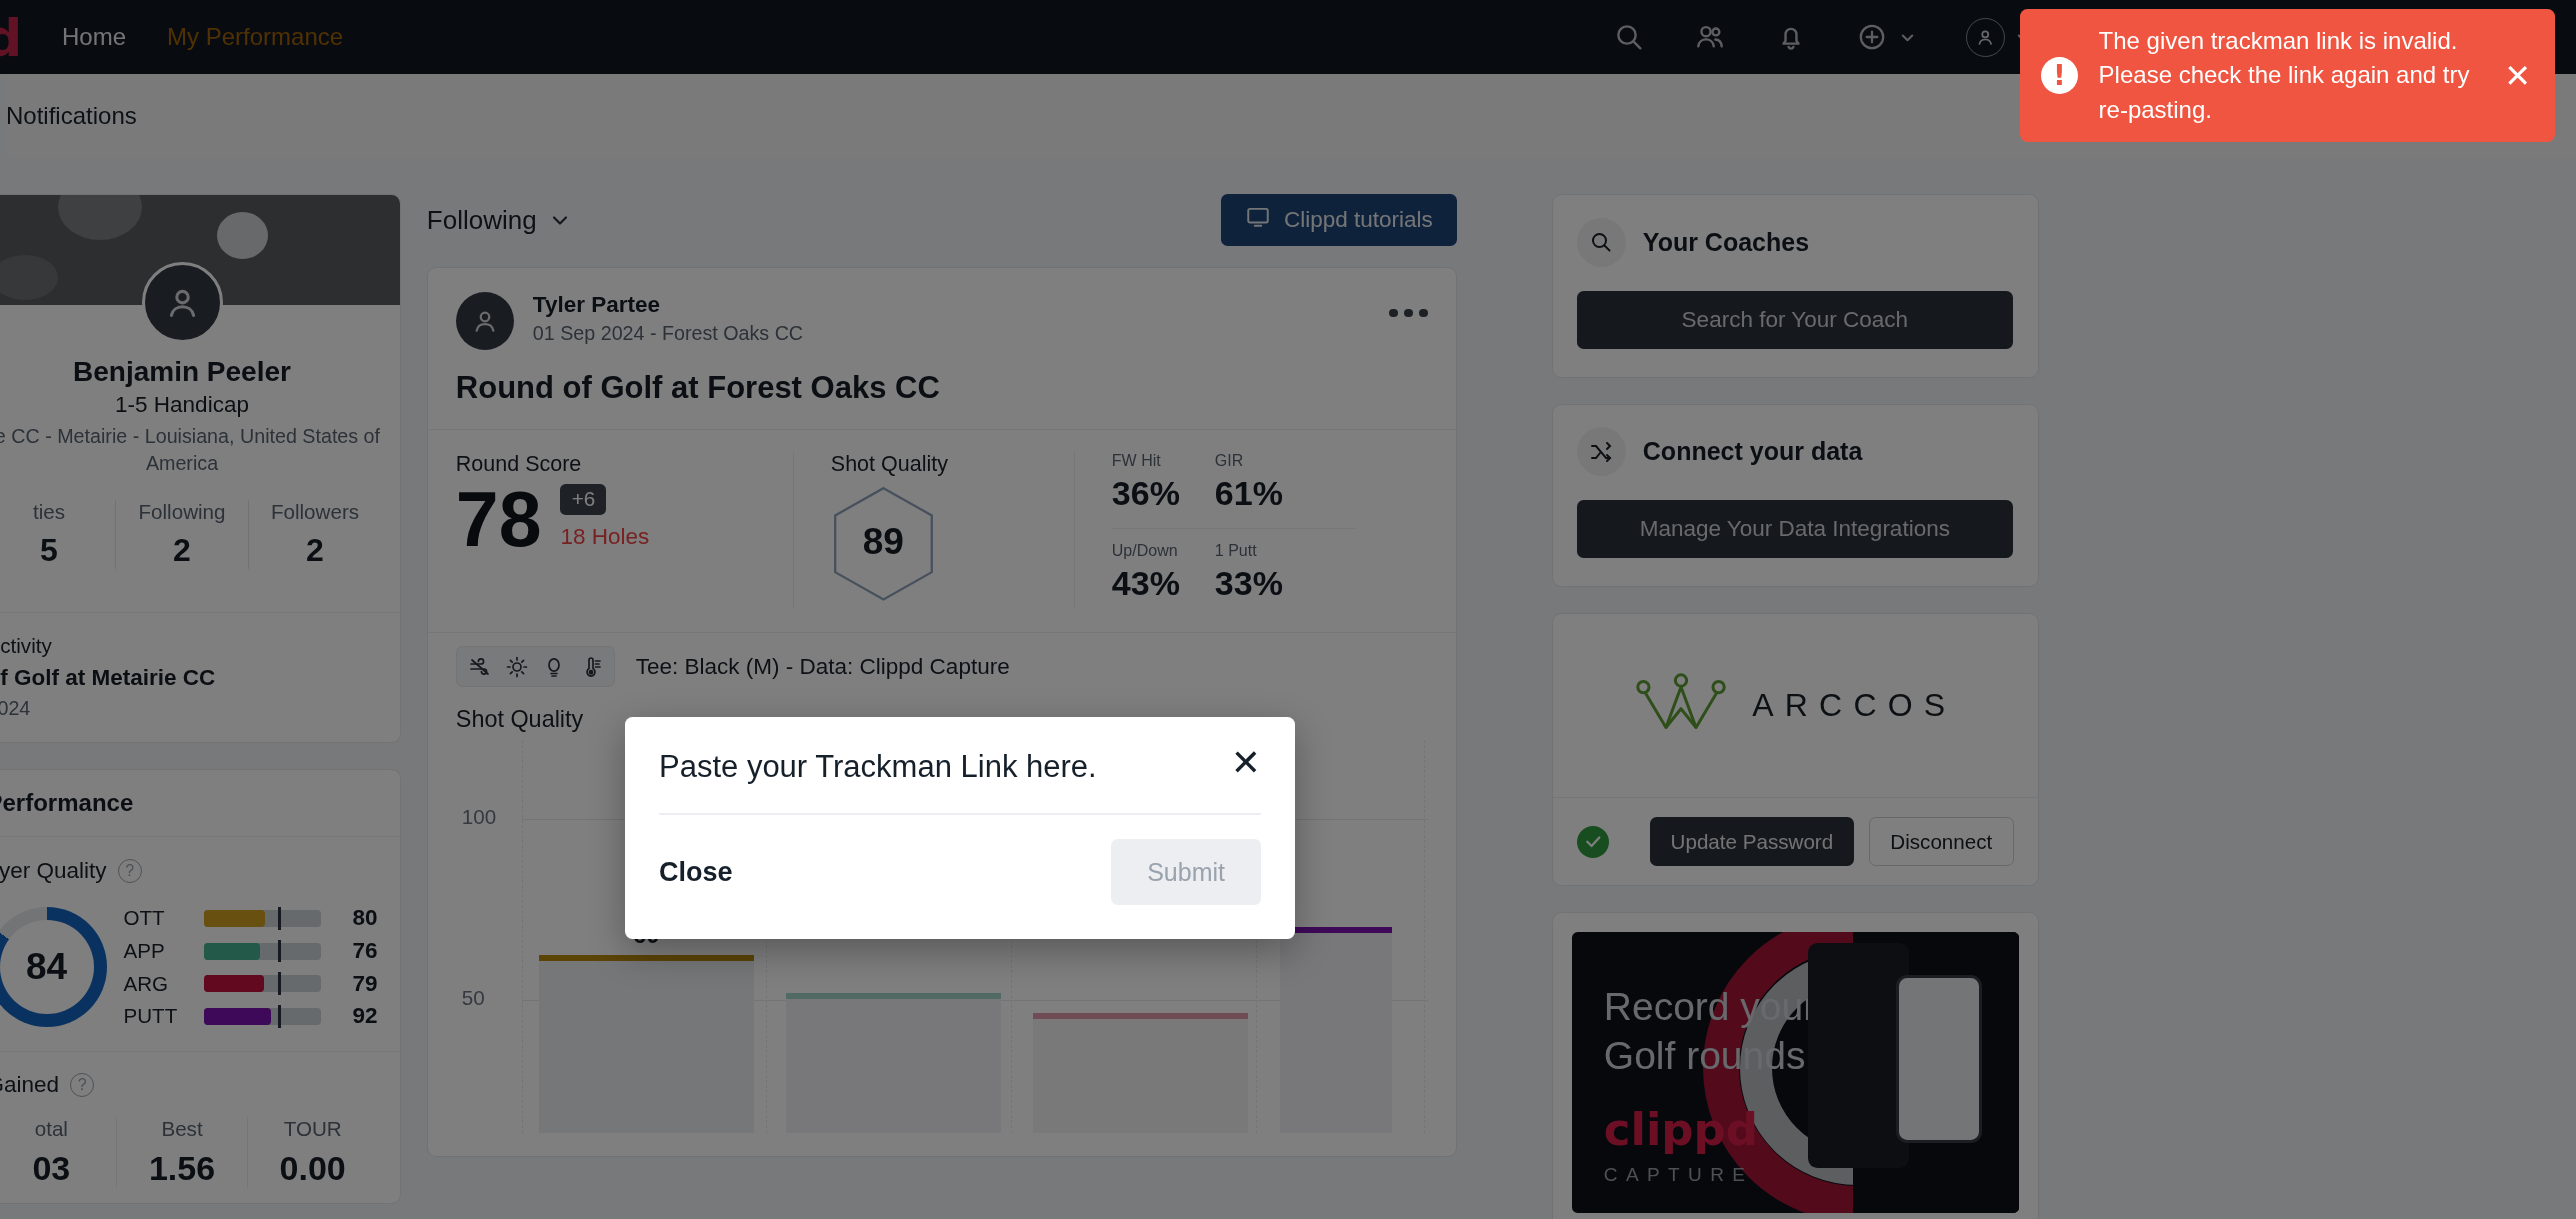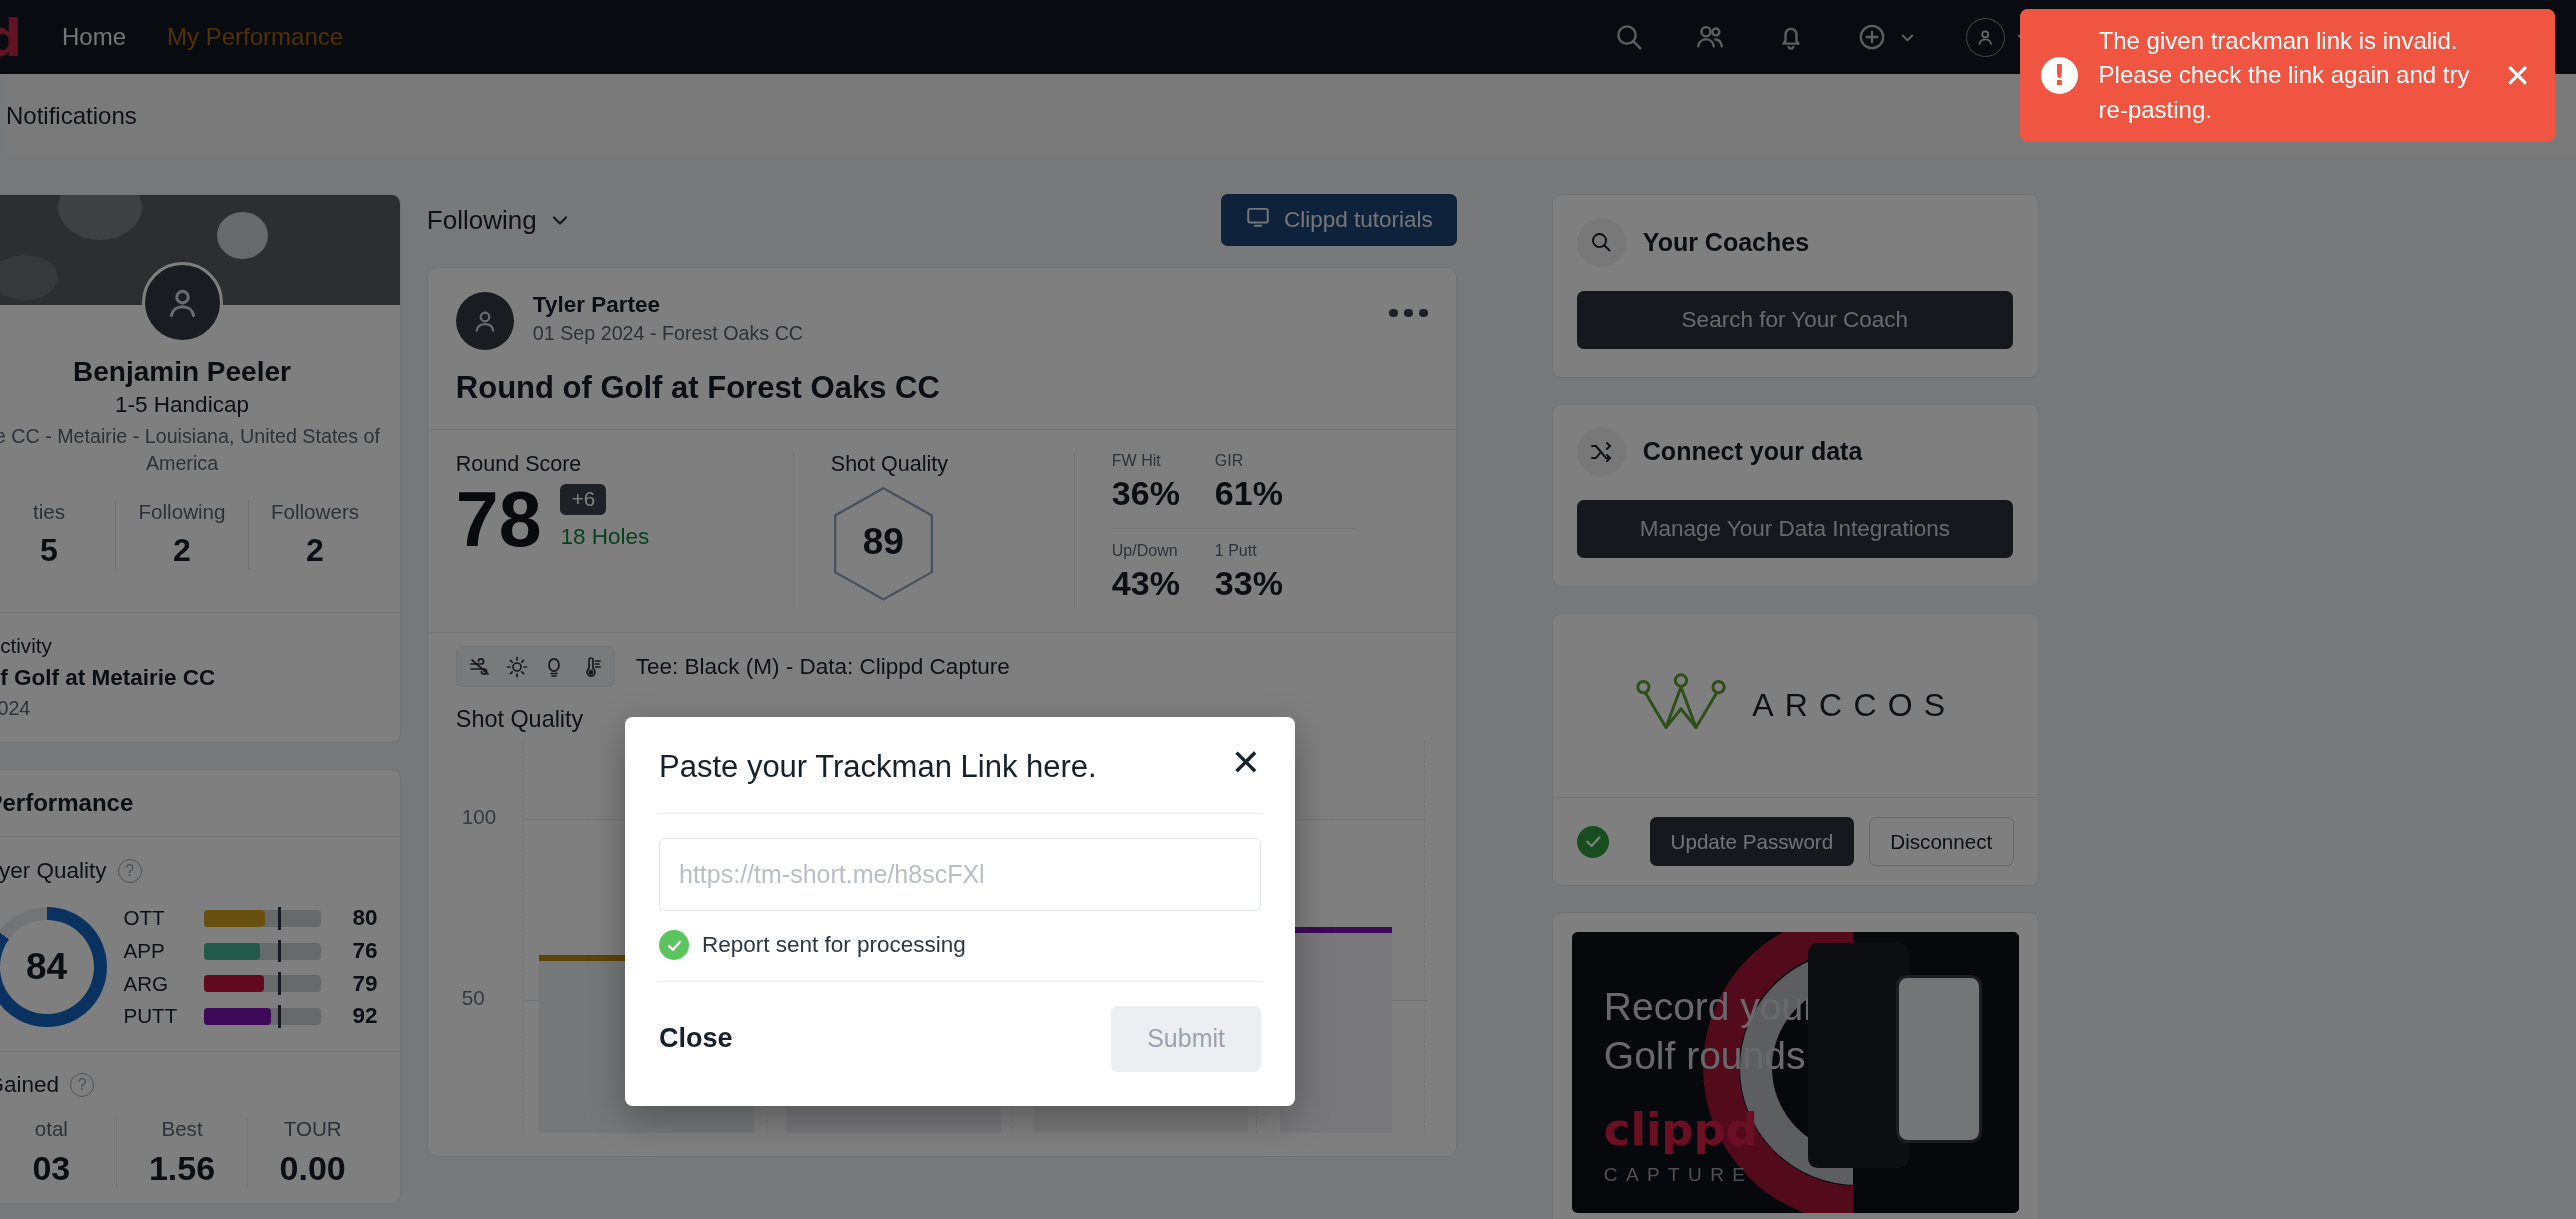"18 Holes" .holes { color: #15803d -> #ef4444 }
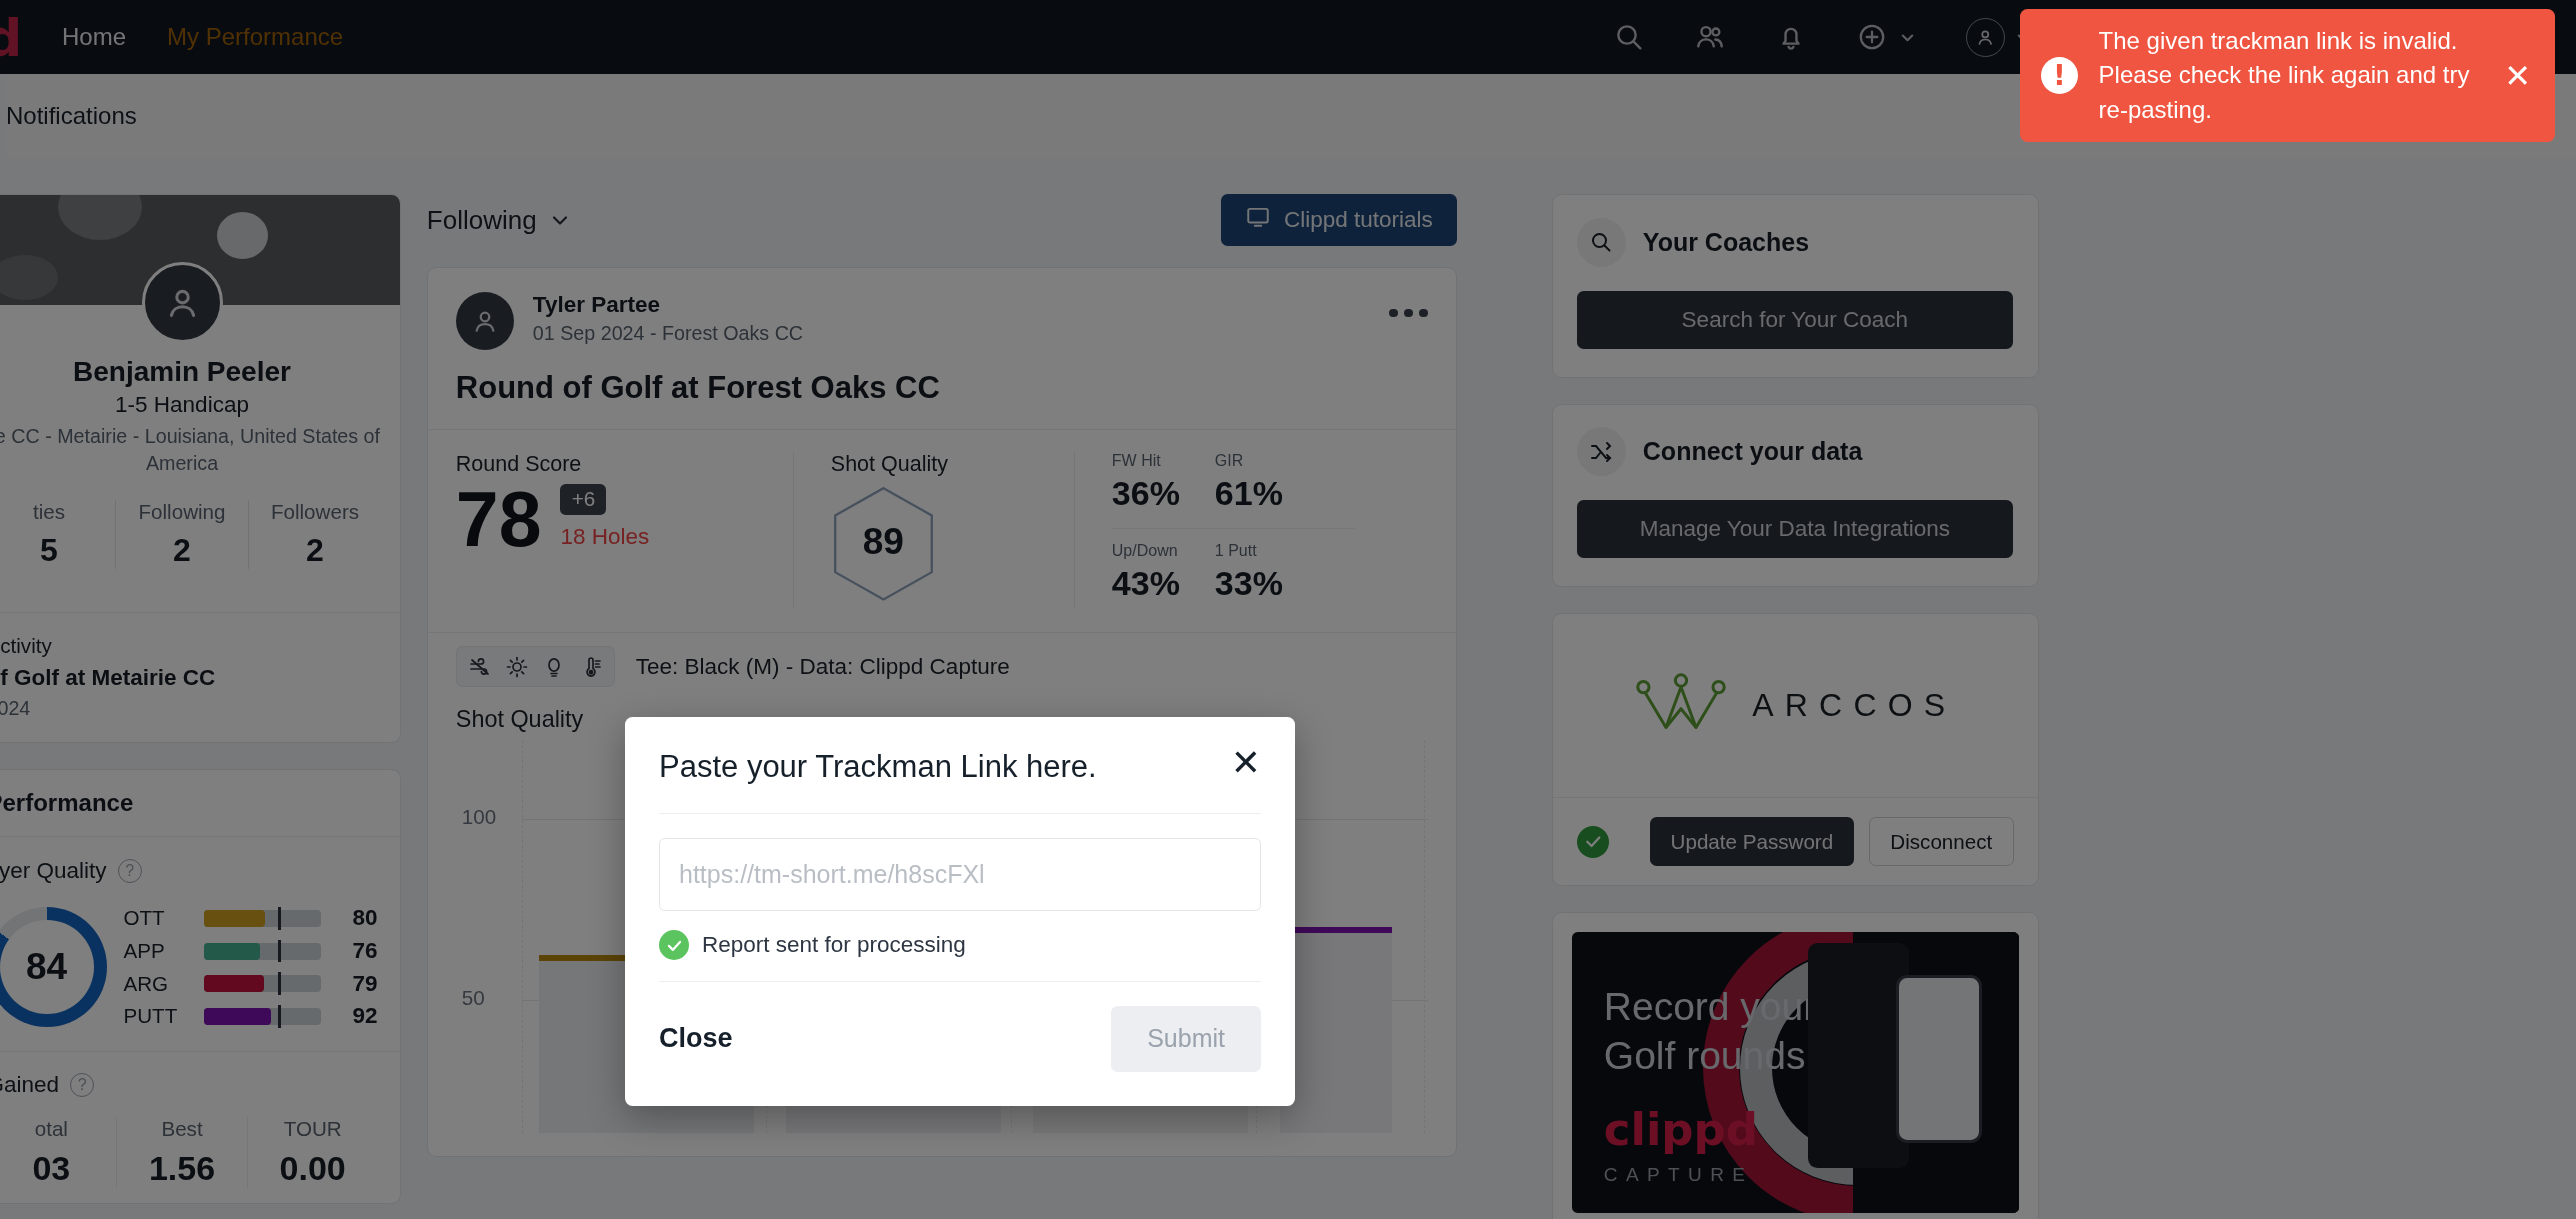"https://tm-short.me/h8scFXl" div.m-body { html: <div> <input> <div> <span> <svg> <polyline></polyline> </svg> </span> <span>Report sent for processing</span> </div> </div> -> none }
